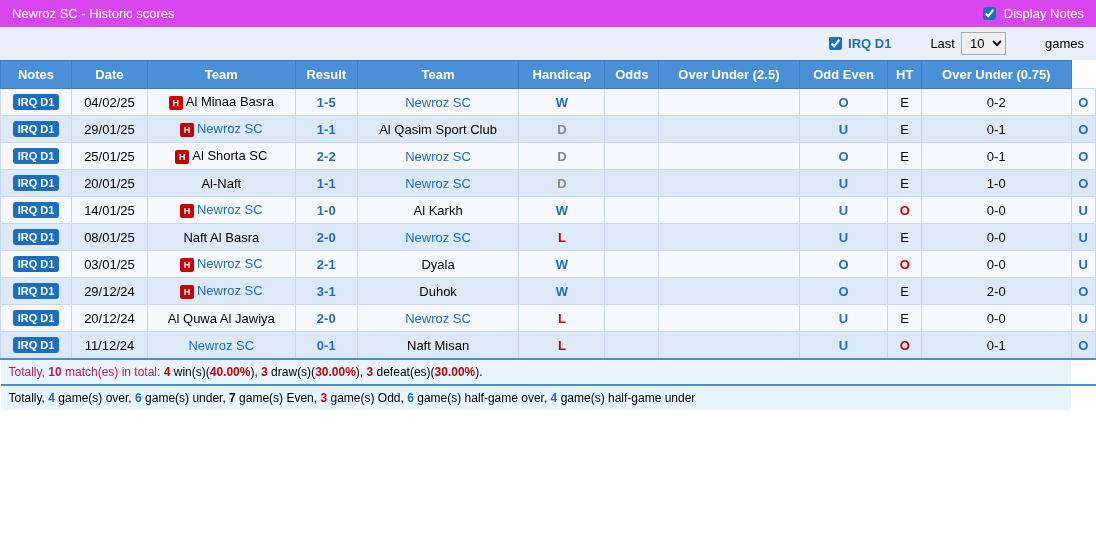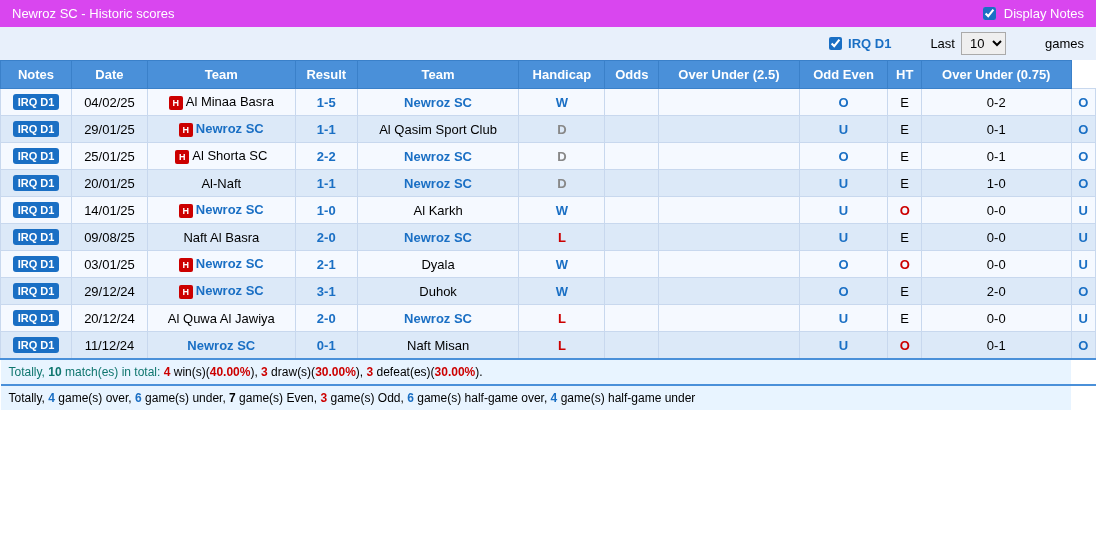"Newroz SC" .team-away { font-weight: bold -> normal }
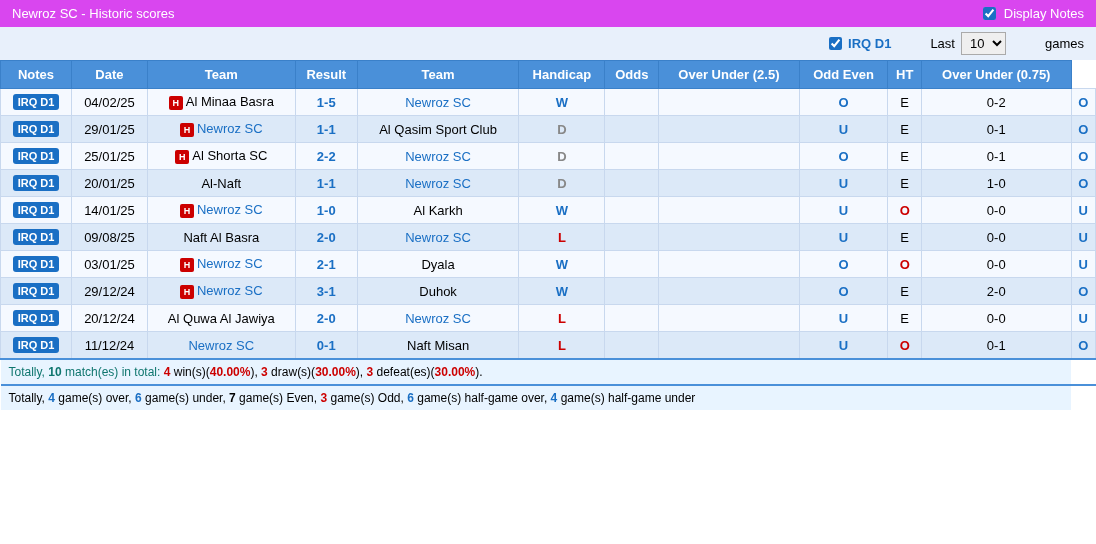"09/08/25" td { text: 09/08/25 -> 08/01/25 }
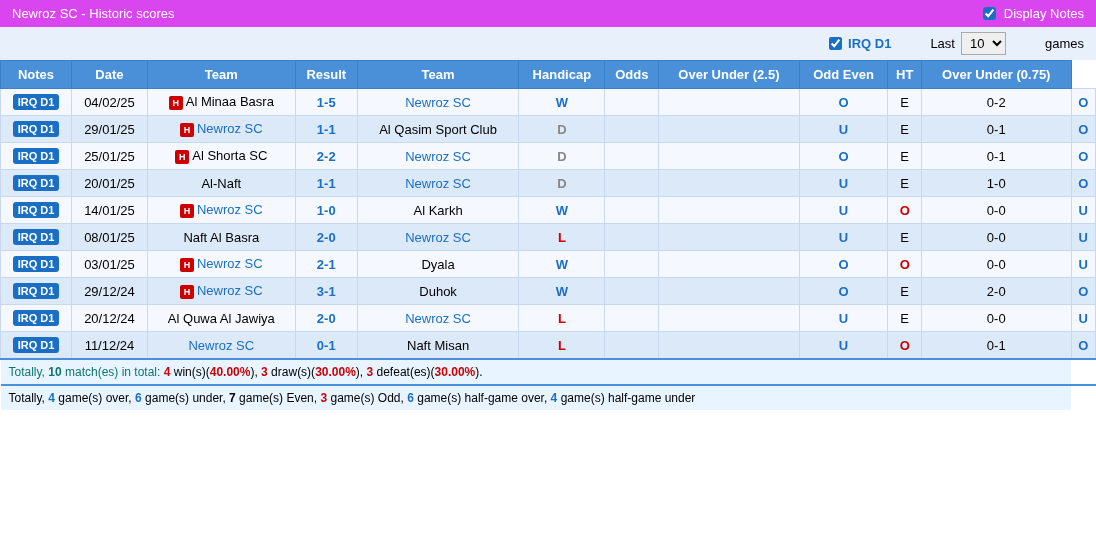"Totally, 10 match(es) in total:" .stat-total { color: #0f766e -> #be185d }
